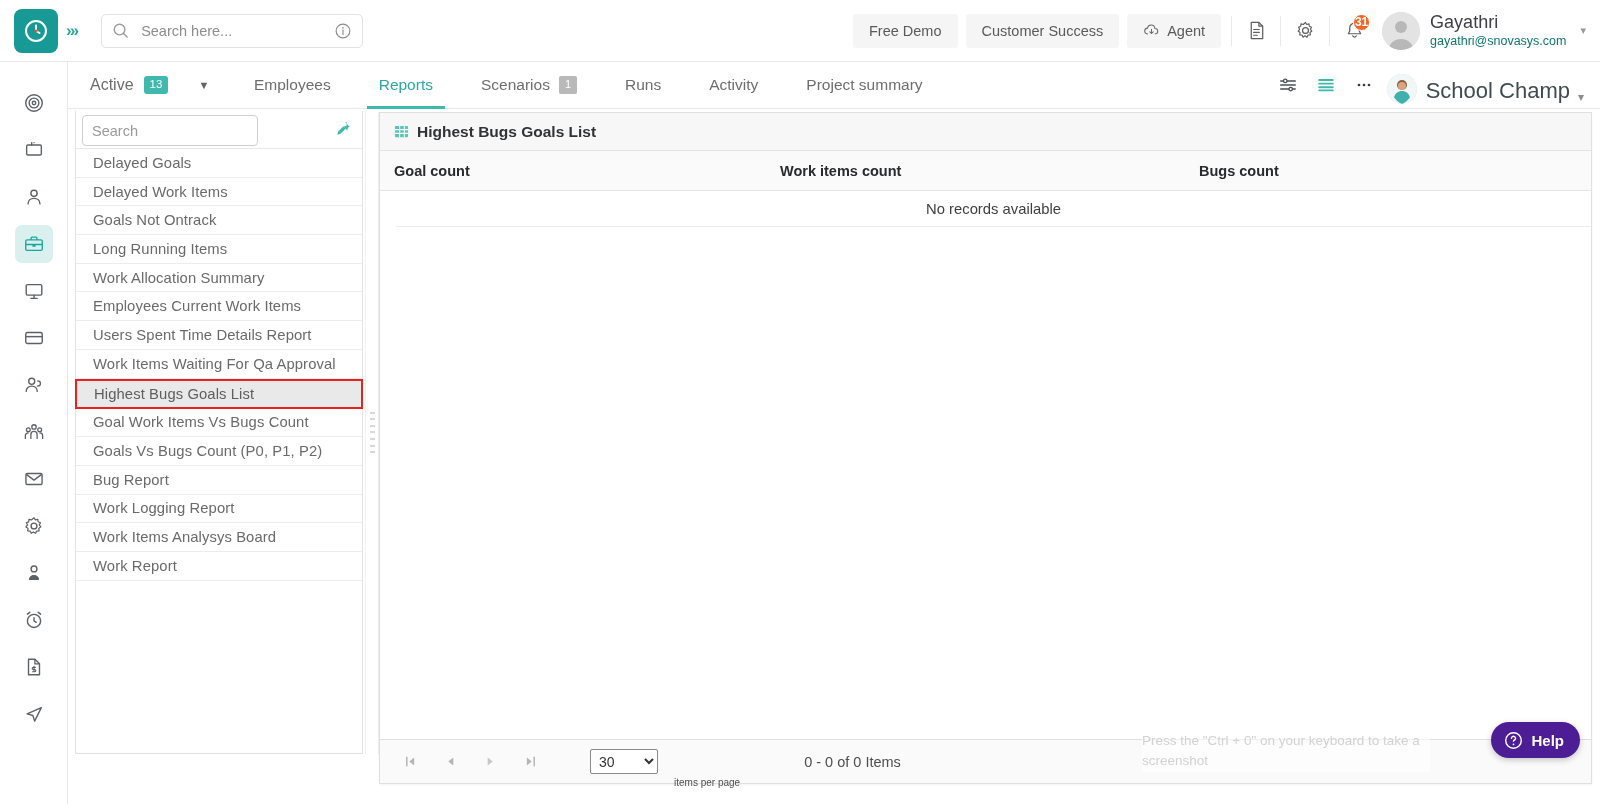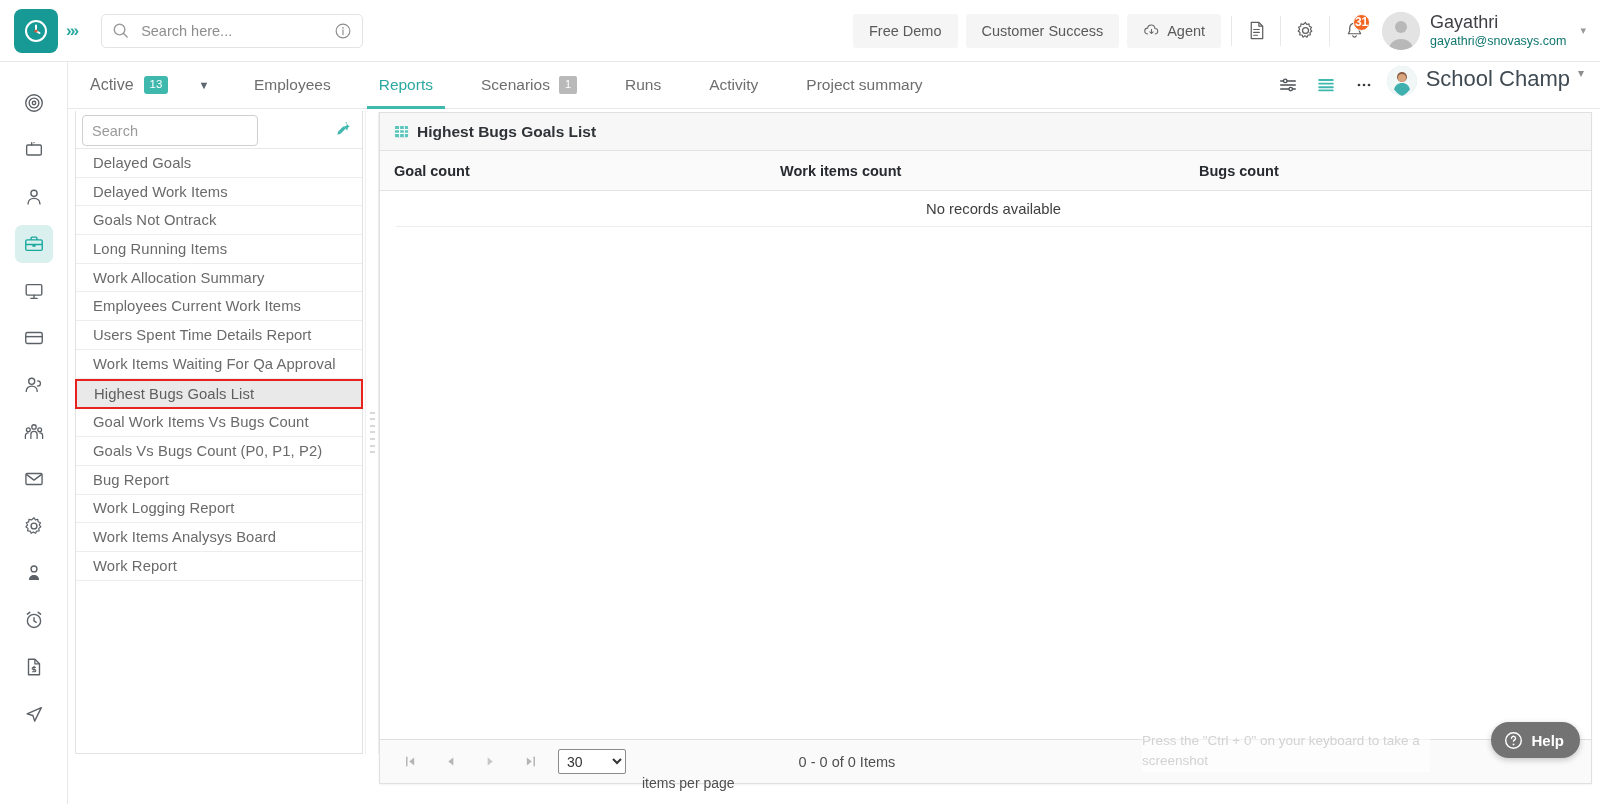"School Champ" .subhead-right { align-items: flex-start -> flex-end }
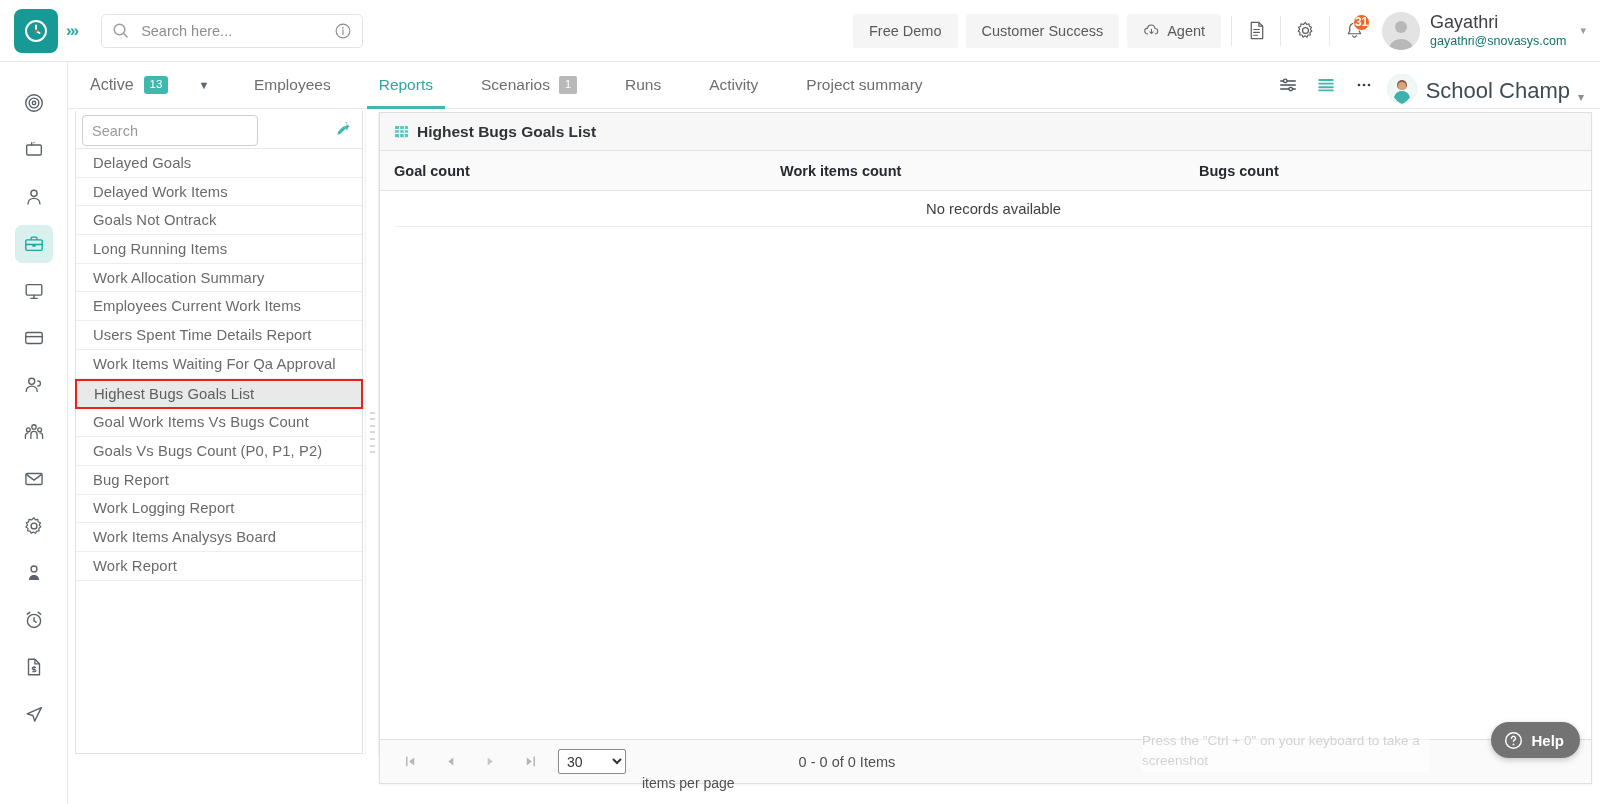"Help" .help-btn { background: #737373 -> #4c1d95 }
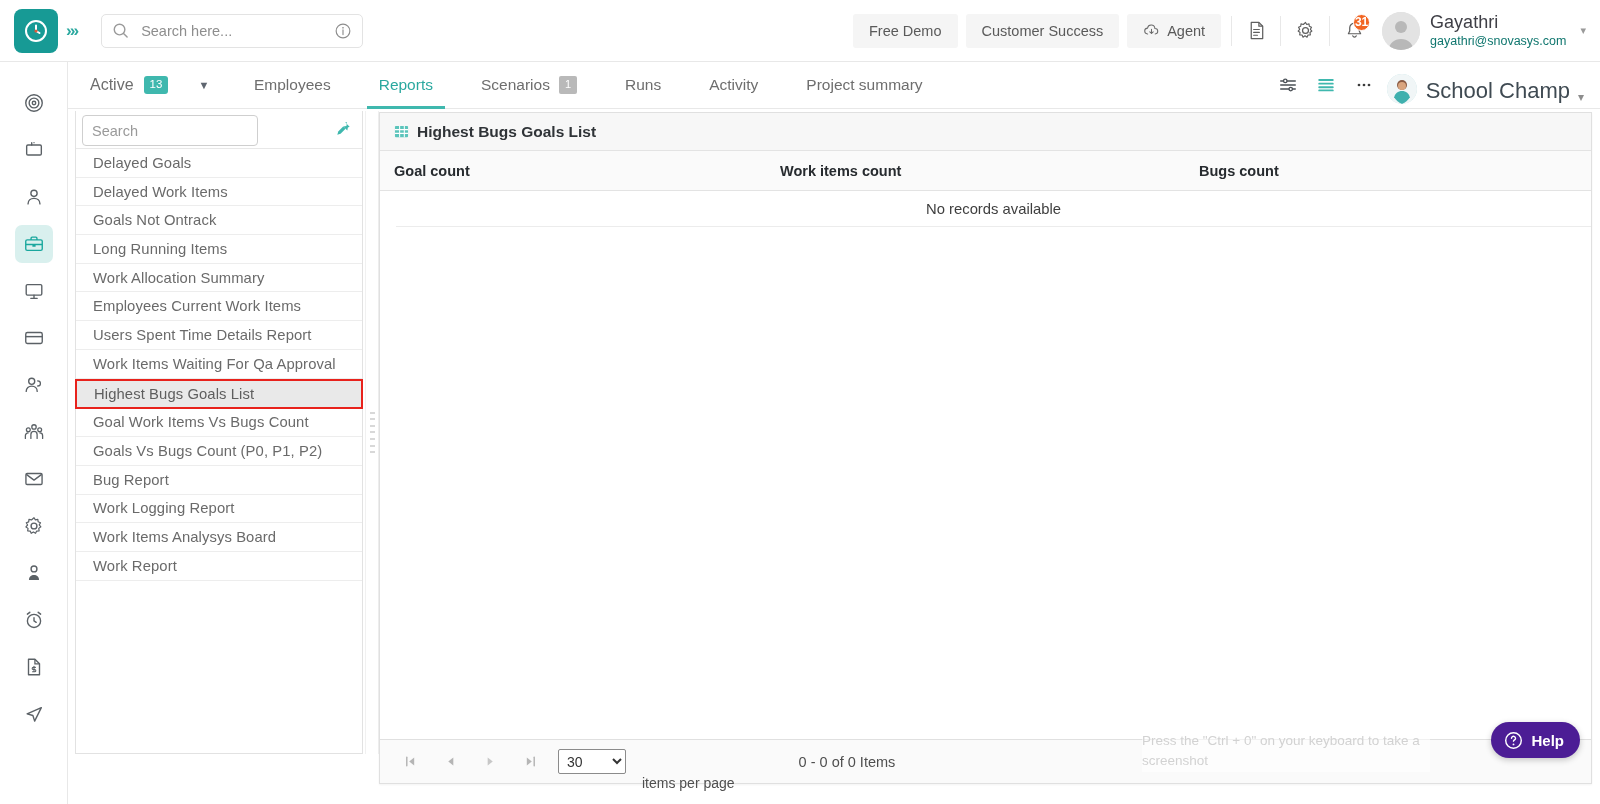"30" .pg-select { margin-left: 8px -> 40px }
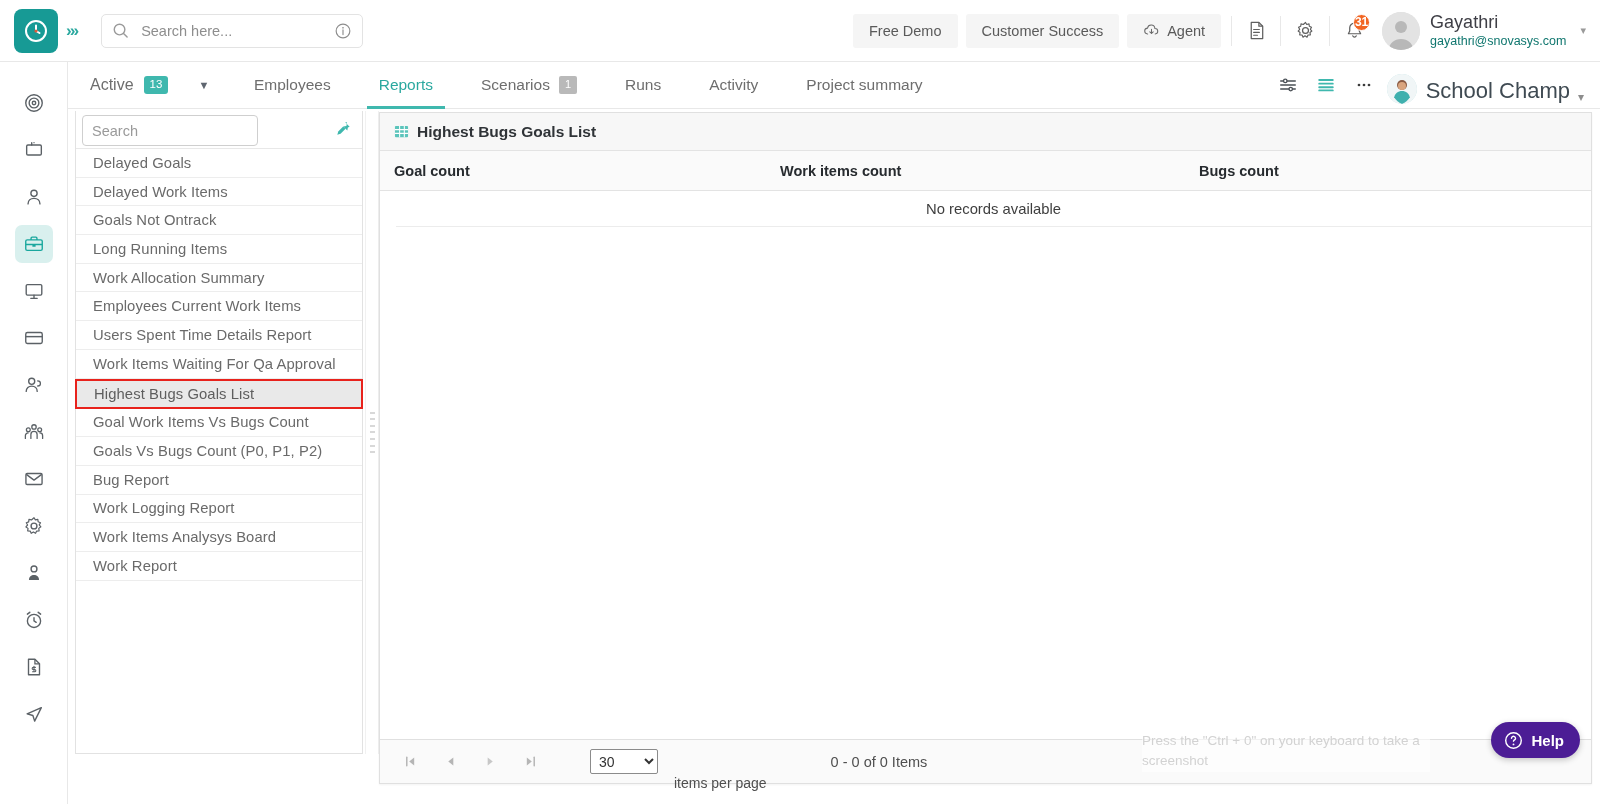"items per page" .pg-lbl { font-size: 14px -> 10px }
